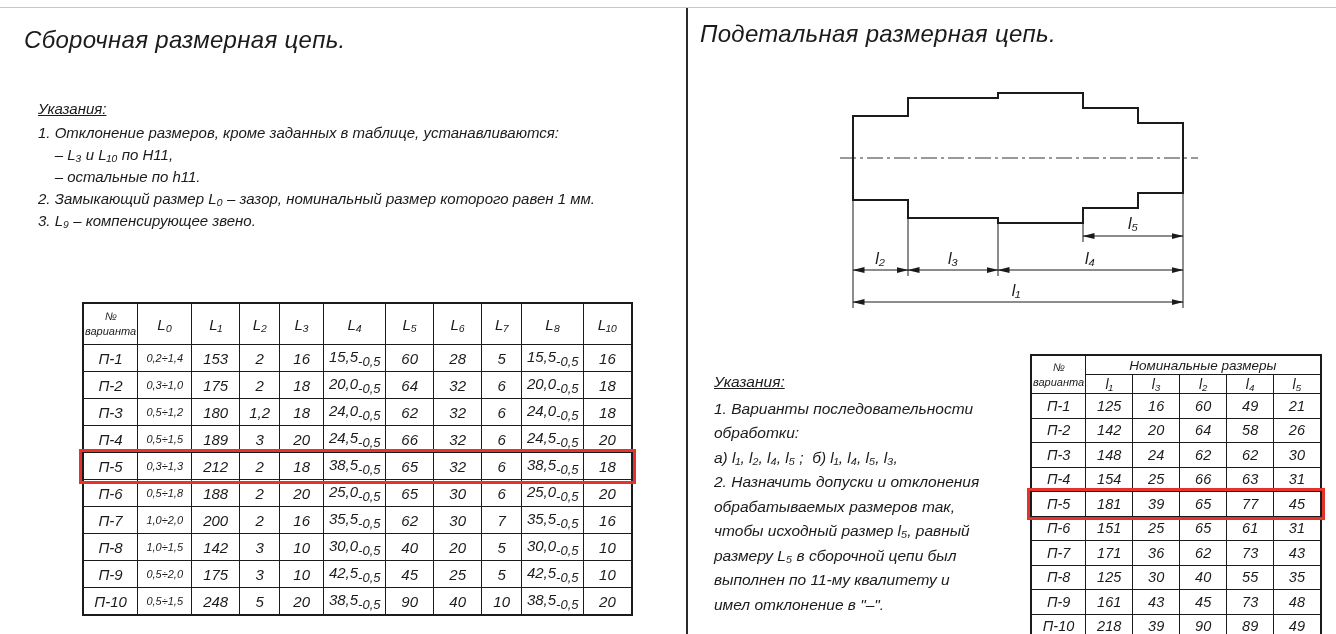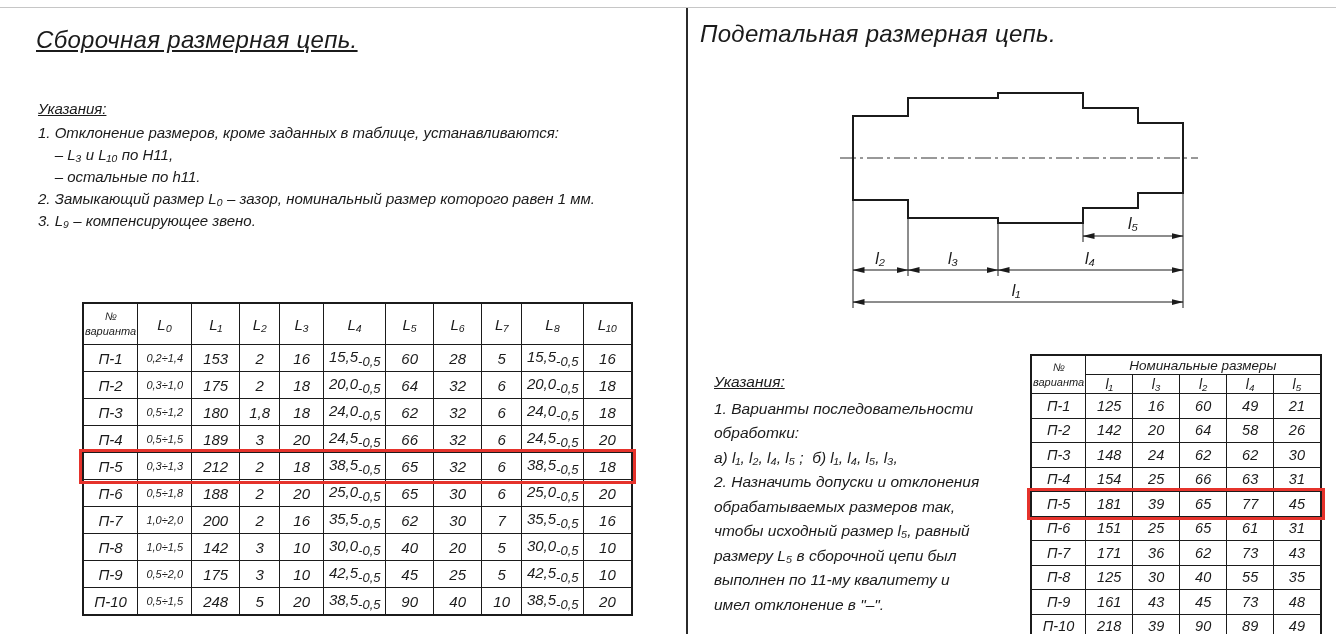"Сборочная размерная цепь." .title-left { left: 36px -> 24px; text-decoration: underline -> none }
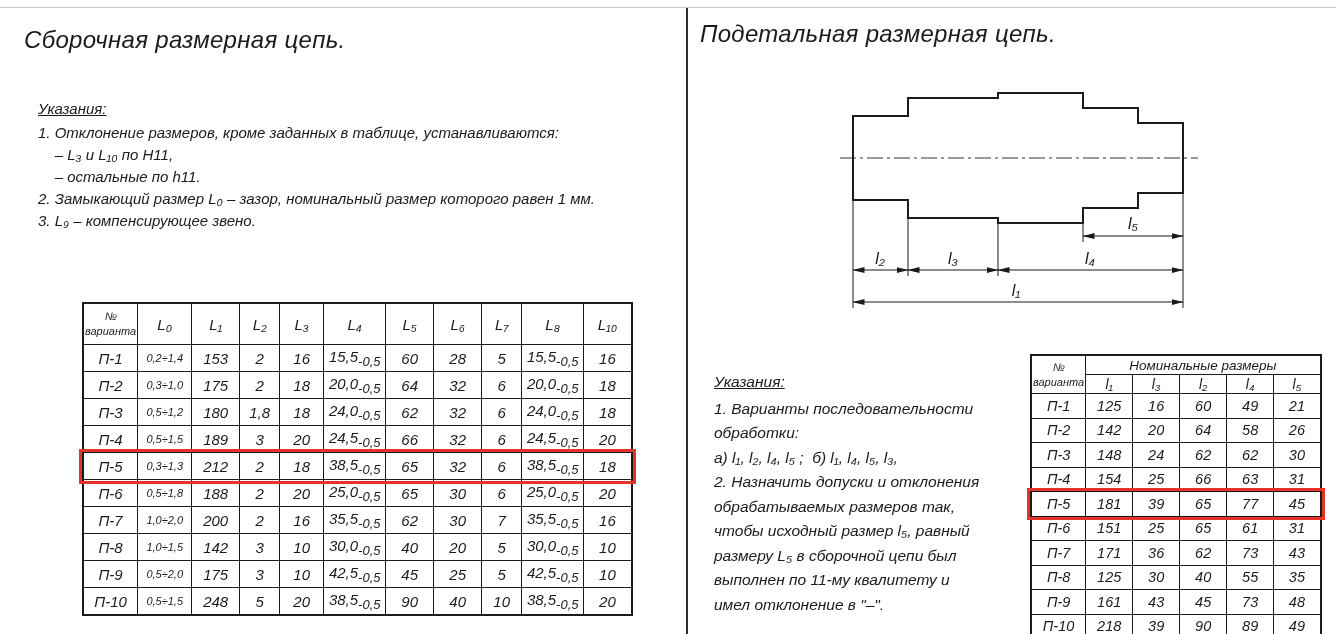"1,8" td { text: 1,8 -> 1,2 }
